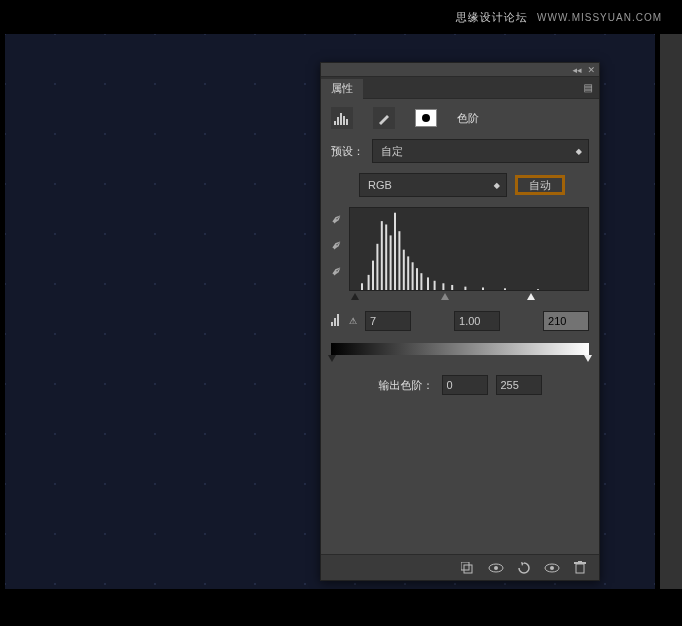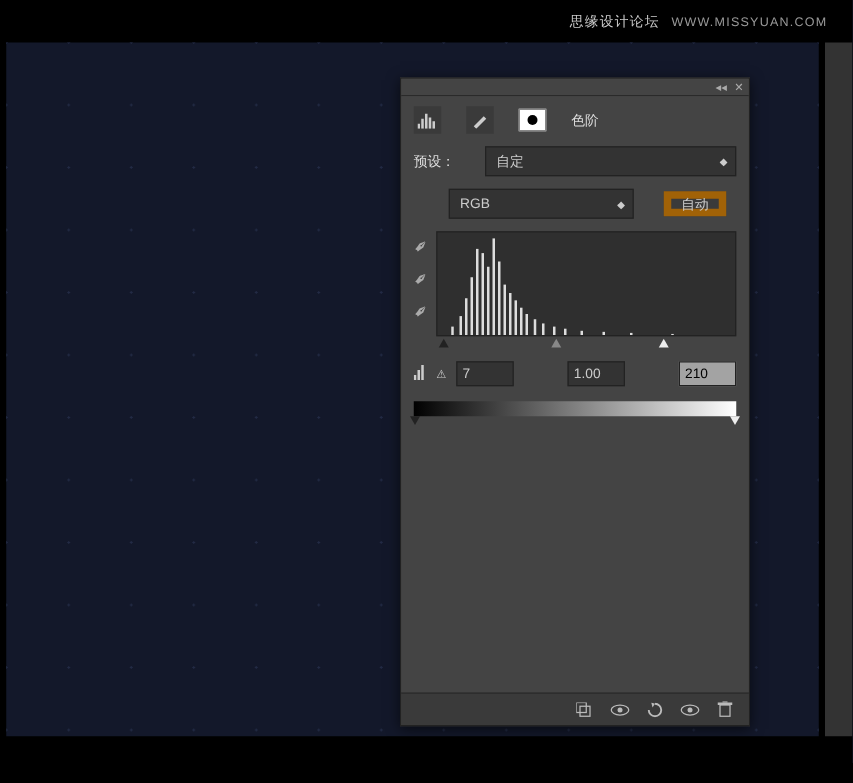"属性" div.panel-tab { html: none -> <div> <div>属性</div> <div>▤</div> </div> }
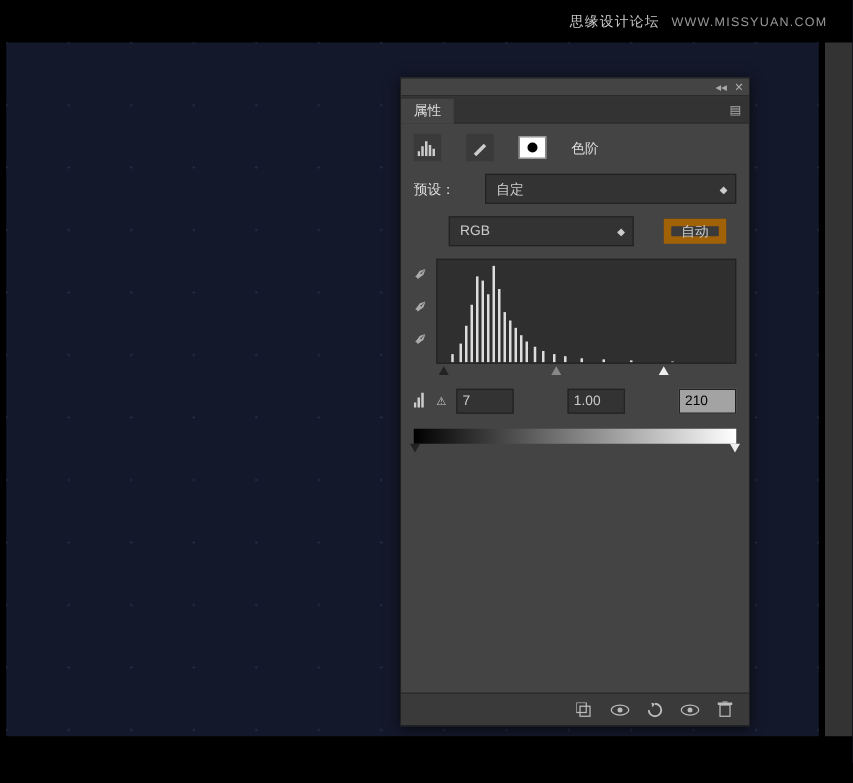"预设：" .row { gap: 24px -> 8px }
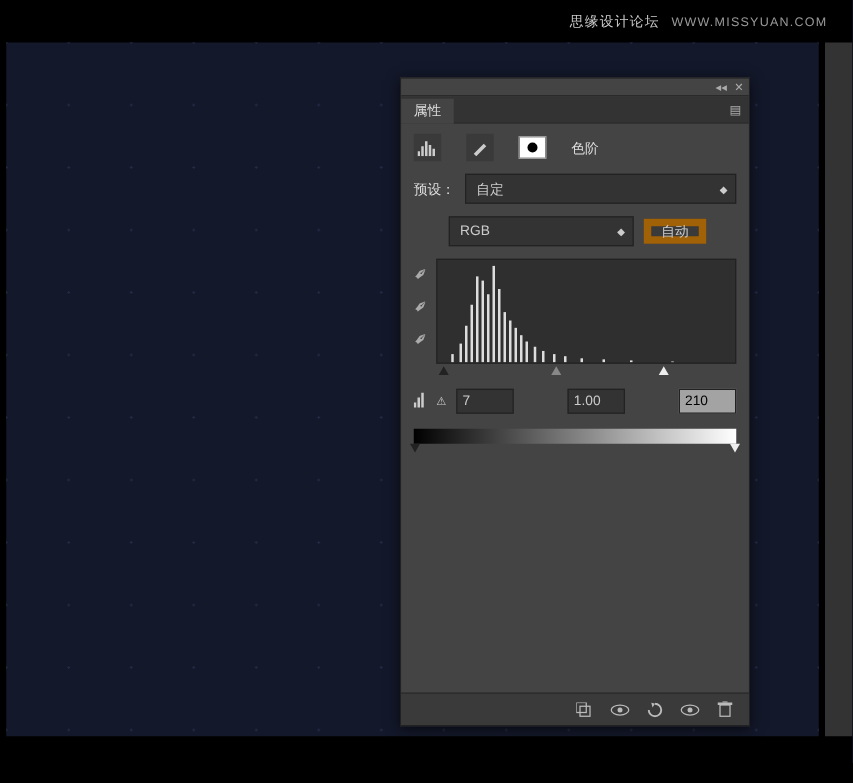"自动" .btn-auto { border: 6px solid #a16207 -> 3px solid #a16207 }
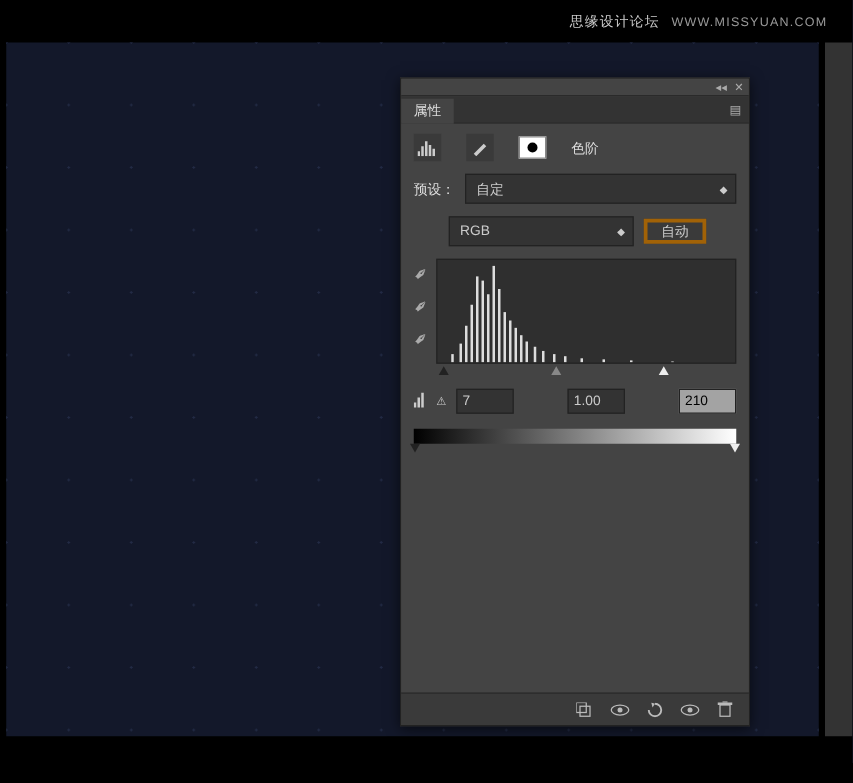"210" .num-in.white { background: #a3a3a3 -> #737373 }
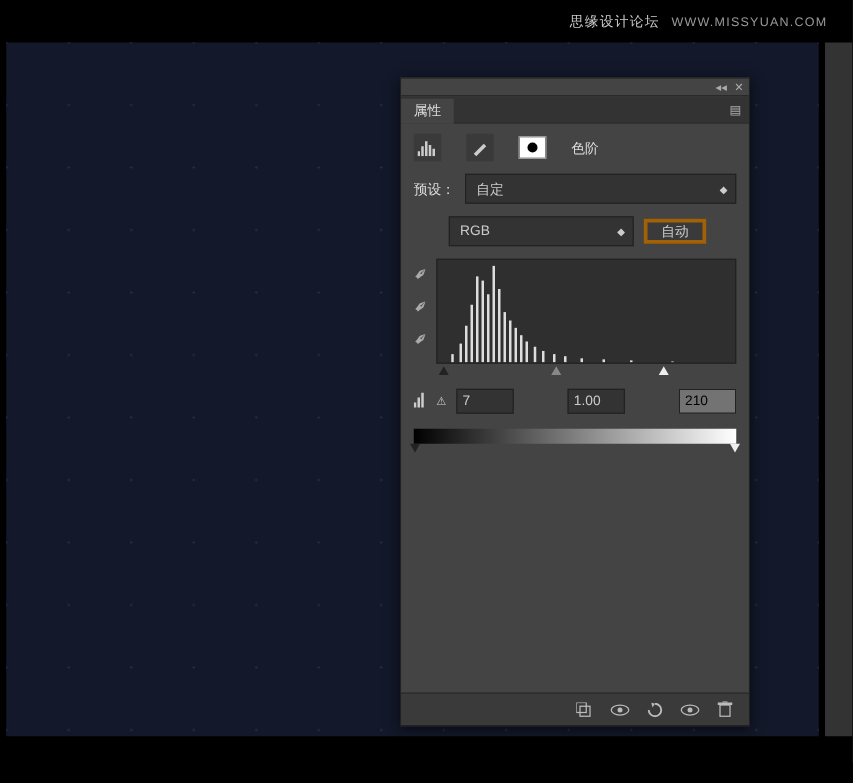"输出色阶：" div.out-row { html: none -> <div> <span>输出色阶：</span> <input> <input> </div> }
